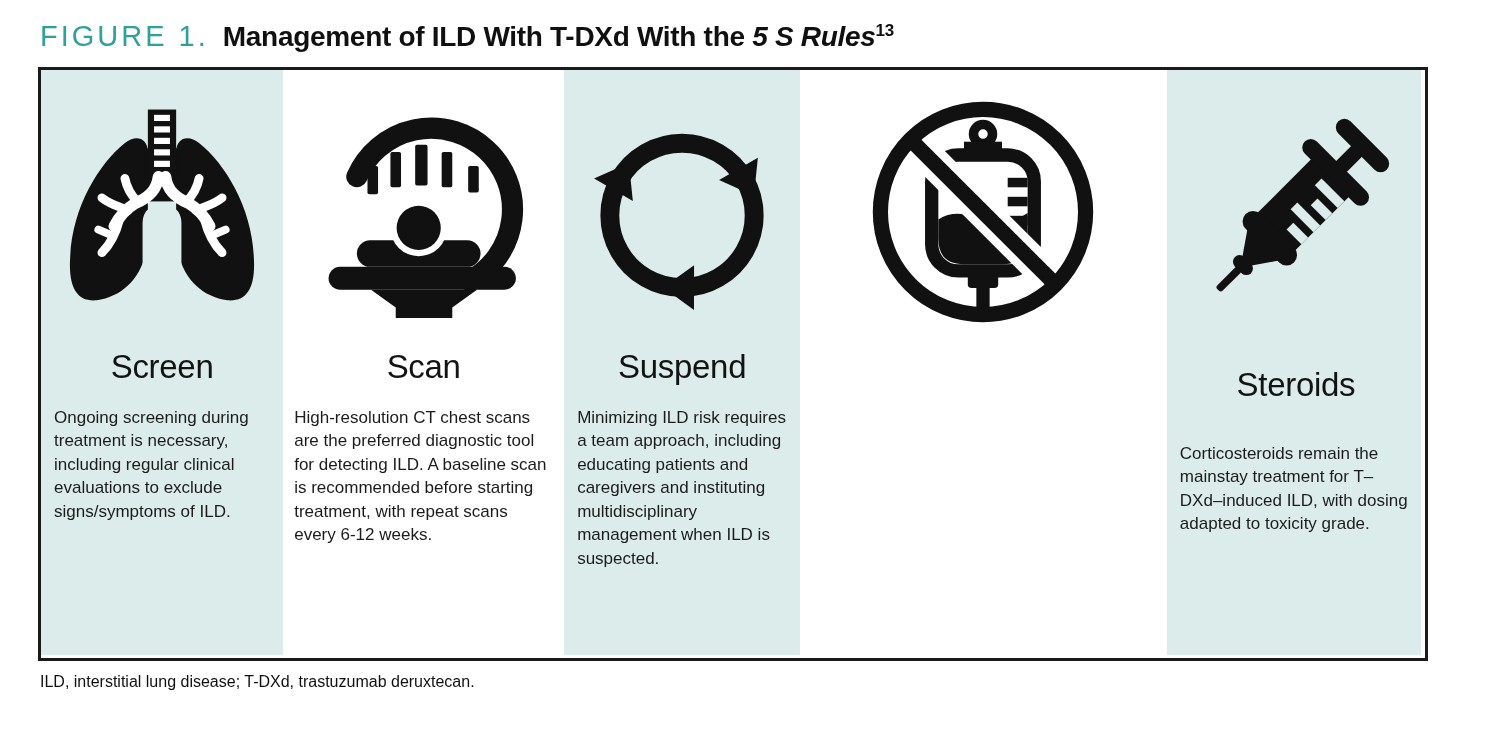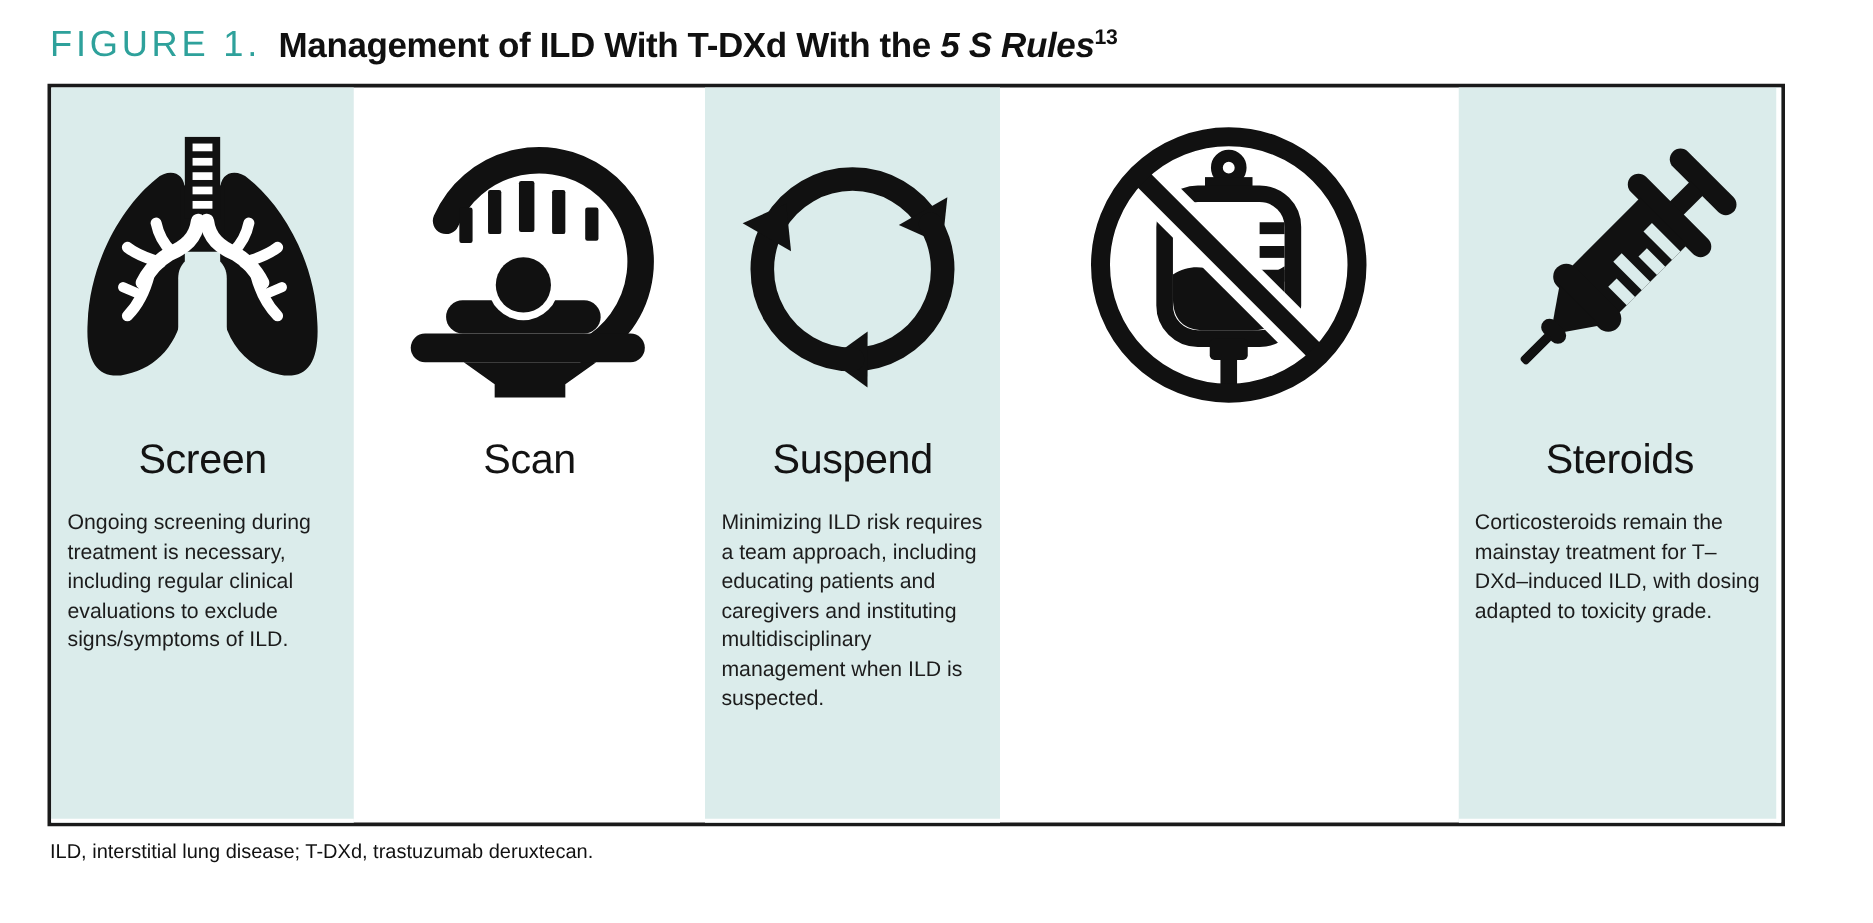"Steroids" .col.c5 { gap: none -> 18px }
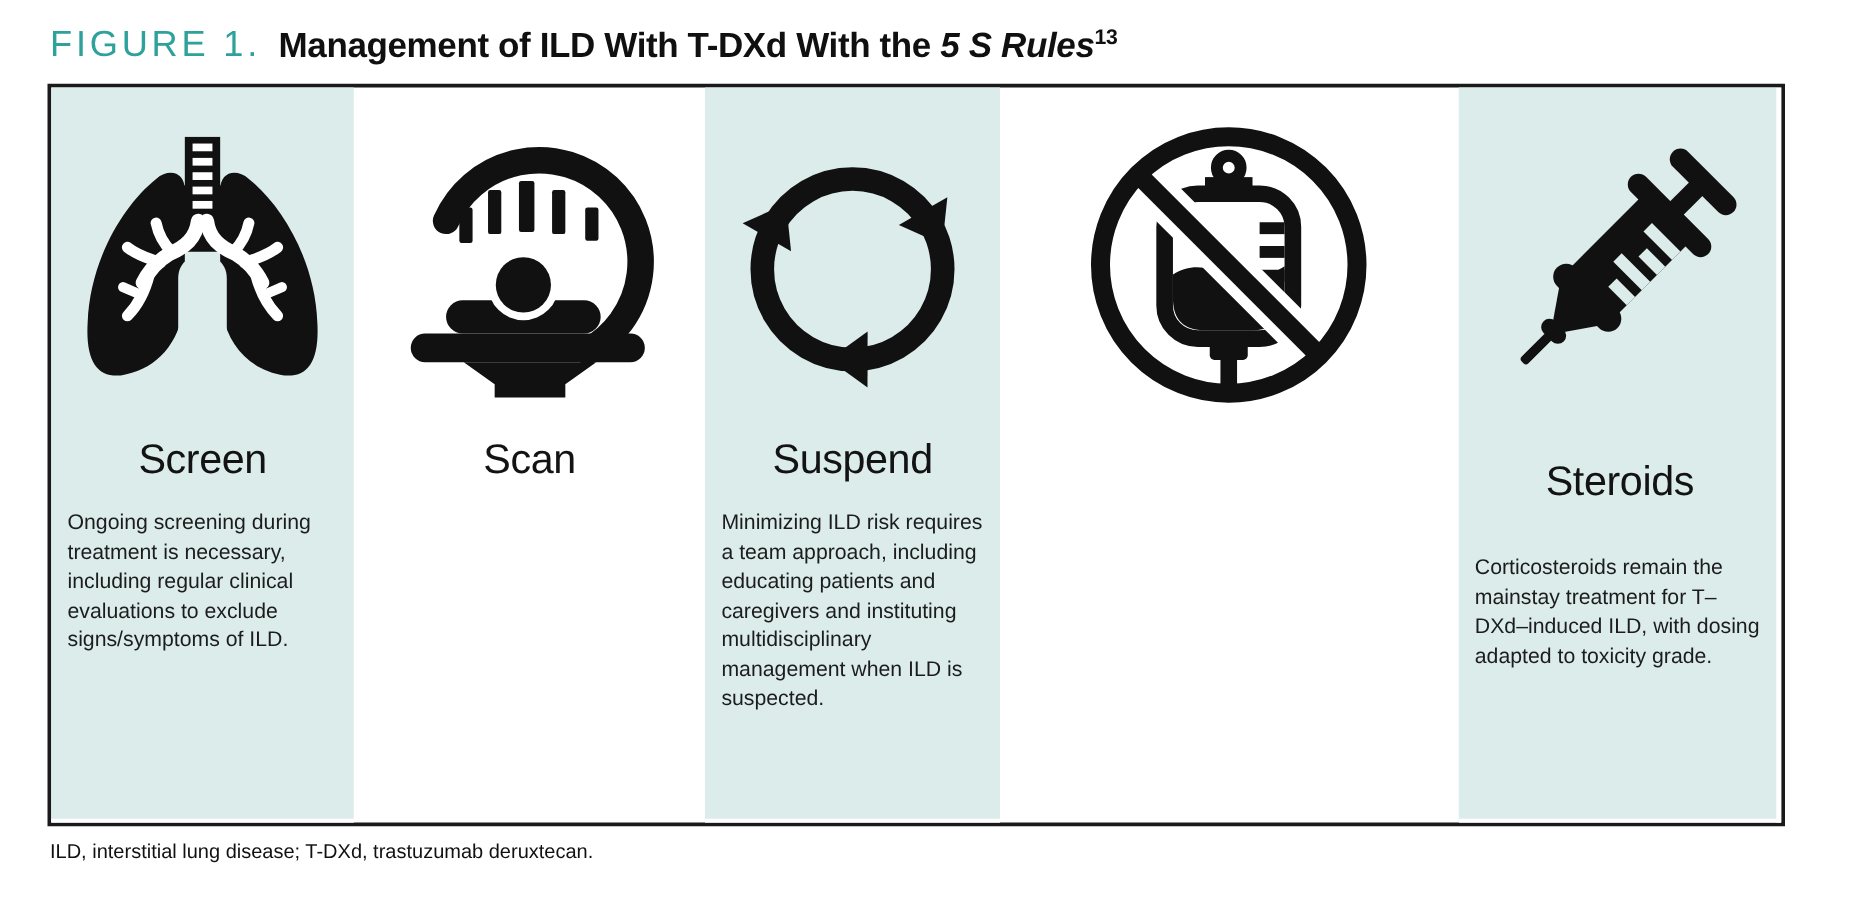"High-resolution CT chest scans are" p { html: none -> <p>High-resolution CT chest scans are the preferred diagnostic tool for detecting ILD. A baseline scan is recommended before starting treatment, with repeat scans every 6-12 weeks.</p> }
